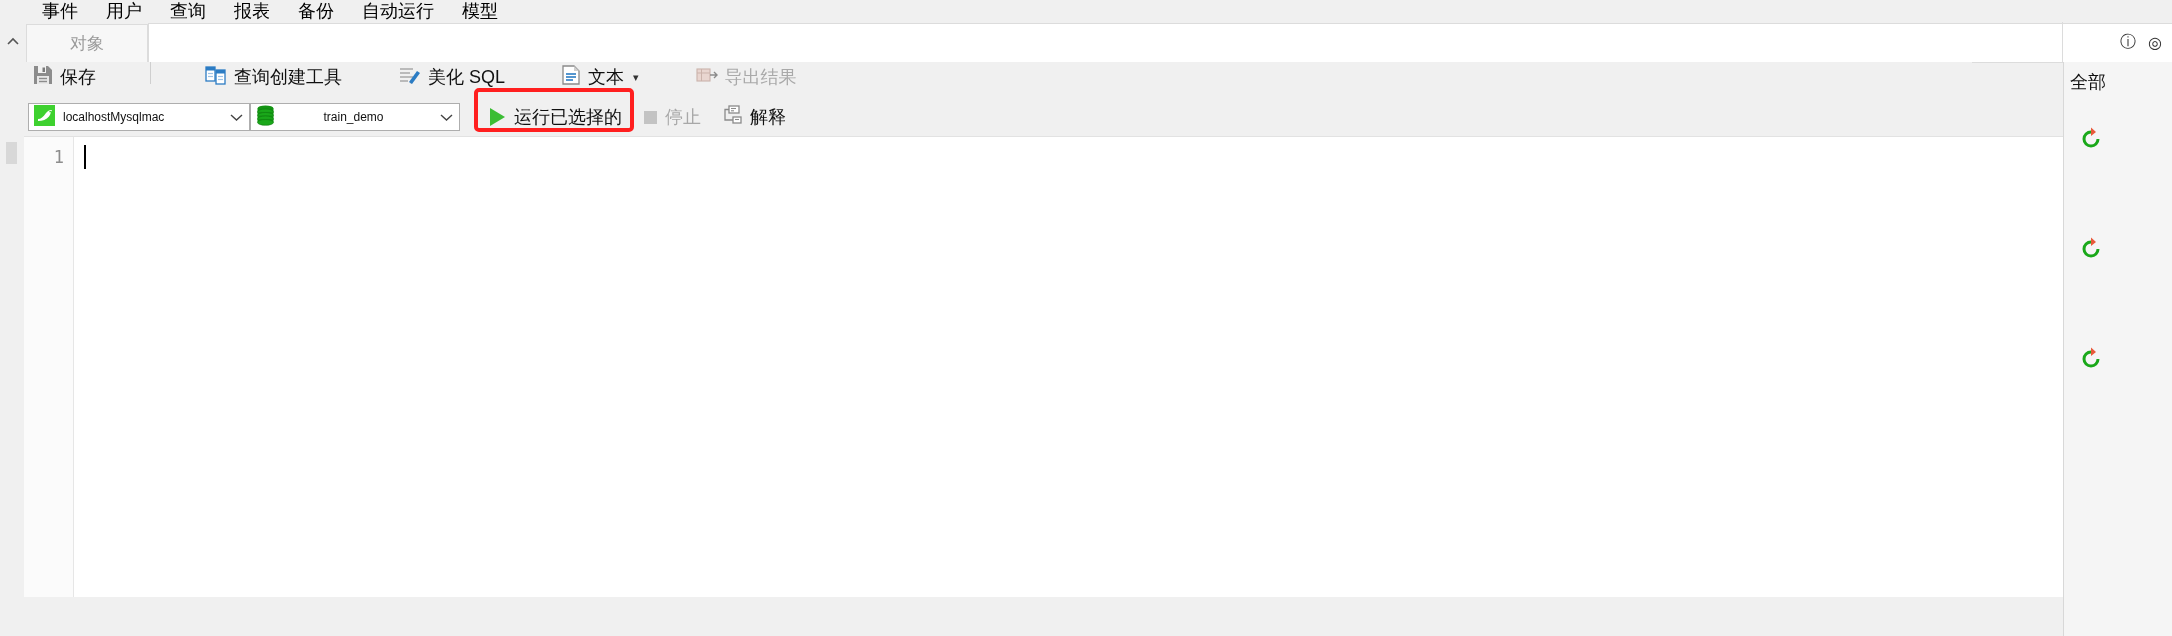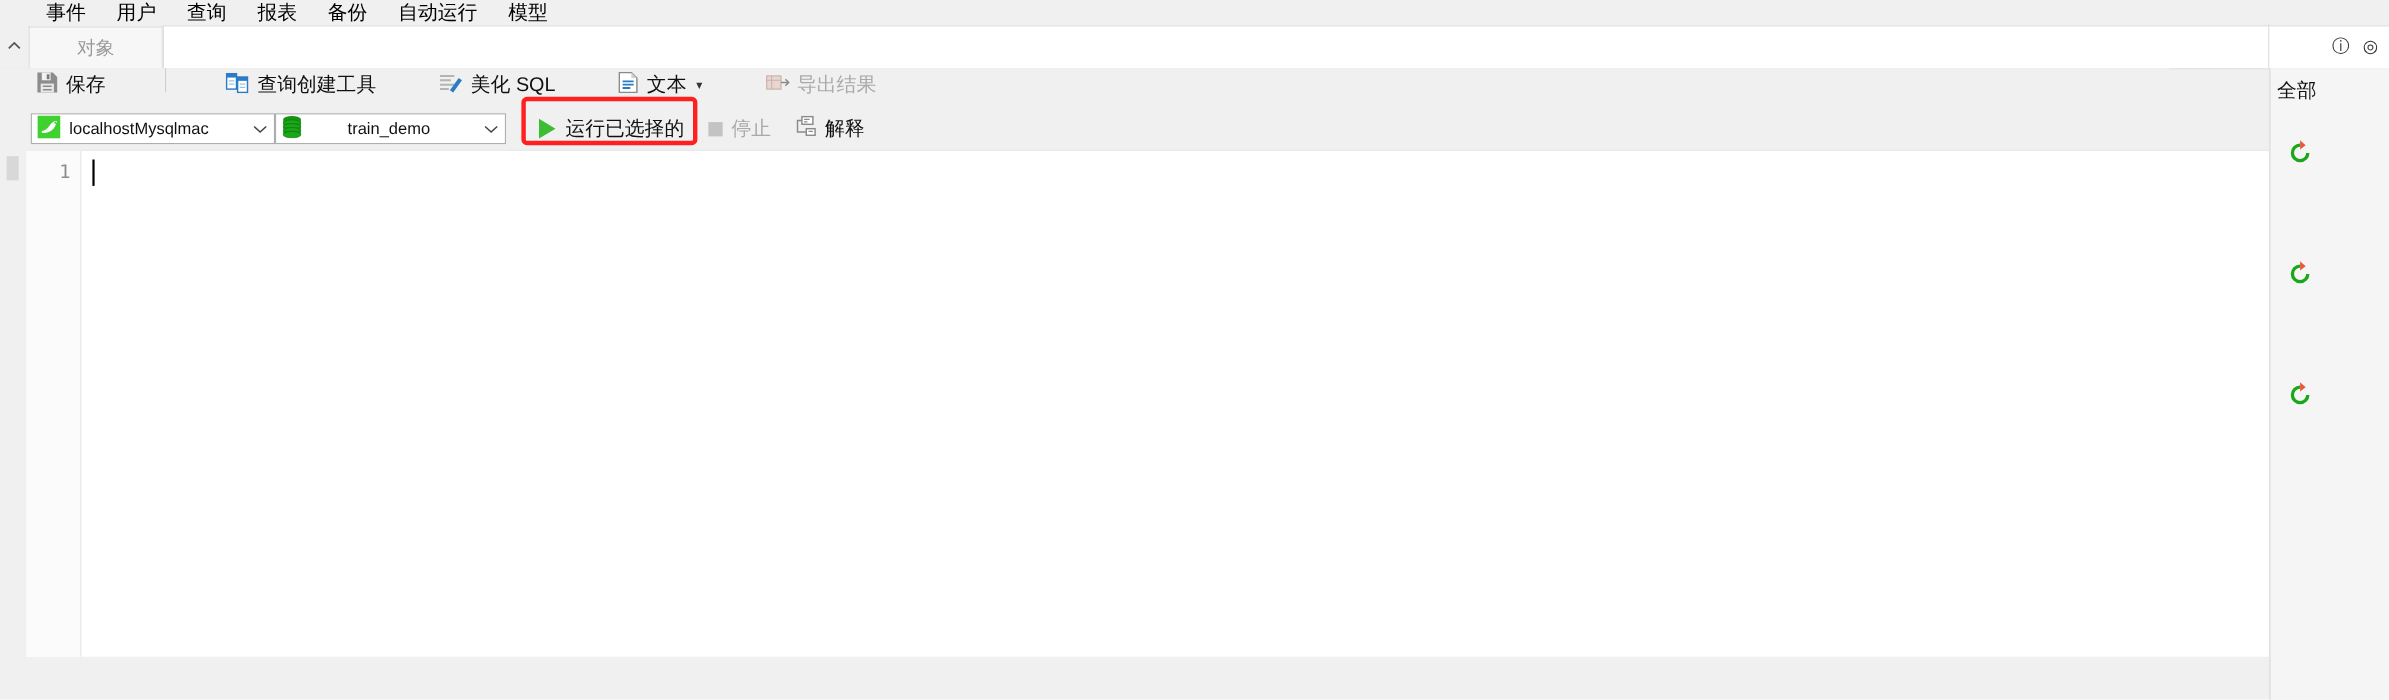"localhostMysqlmac" .combo { font-size: 15px -> 12px }
